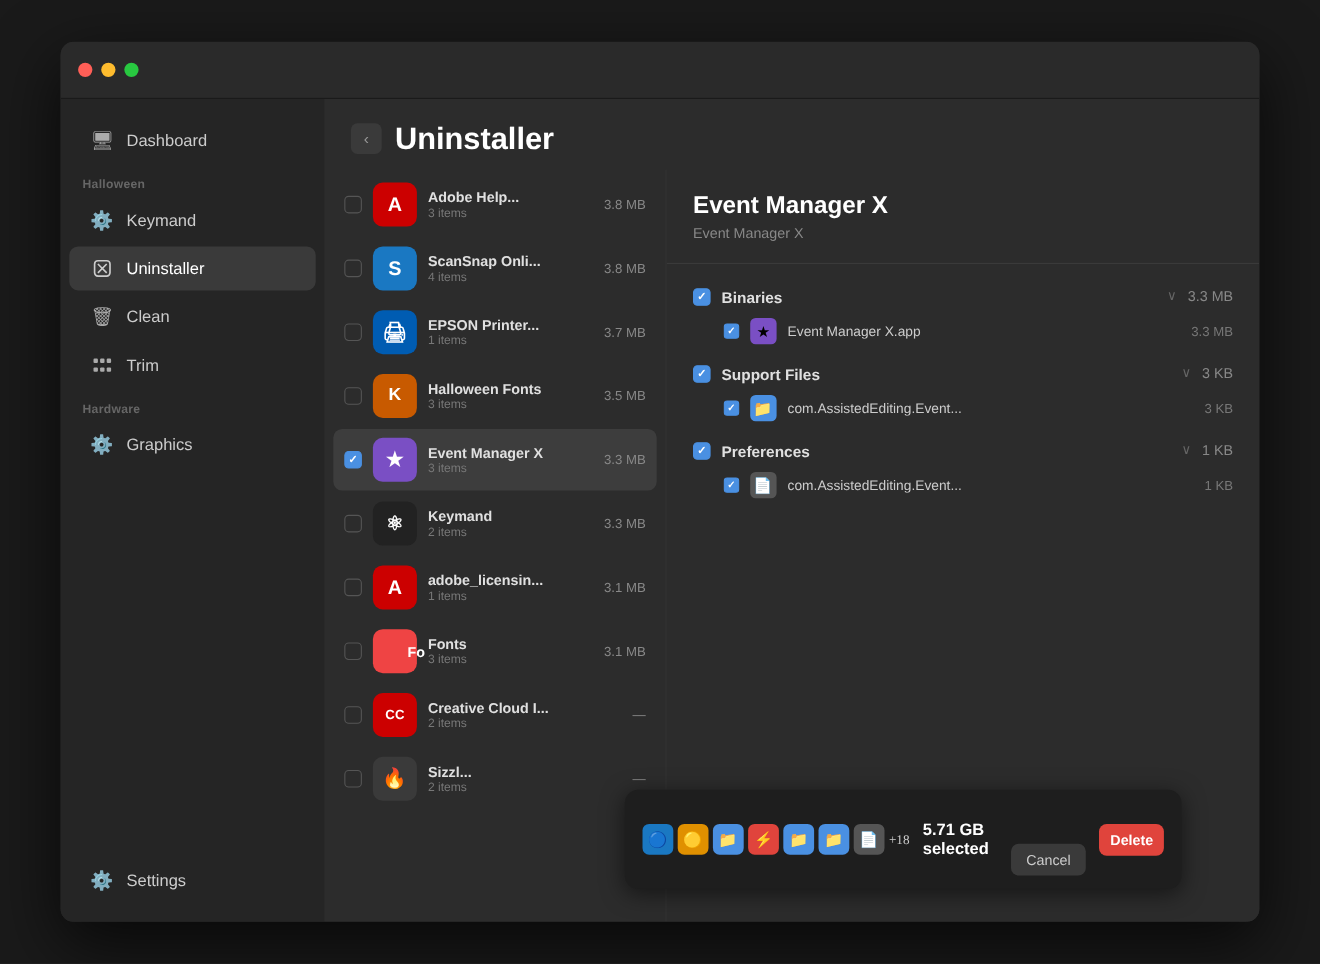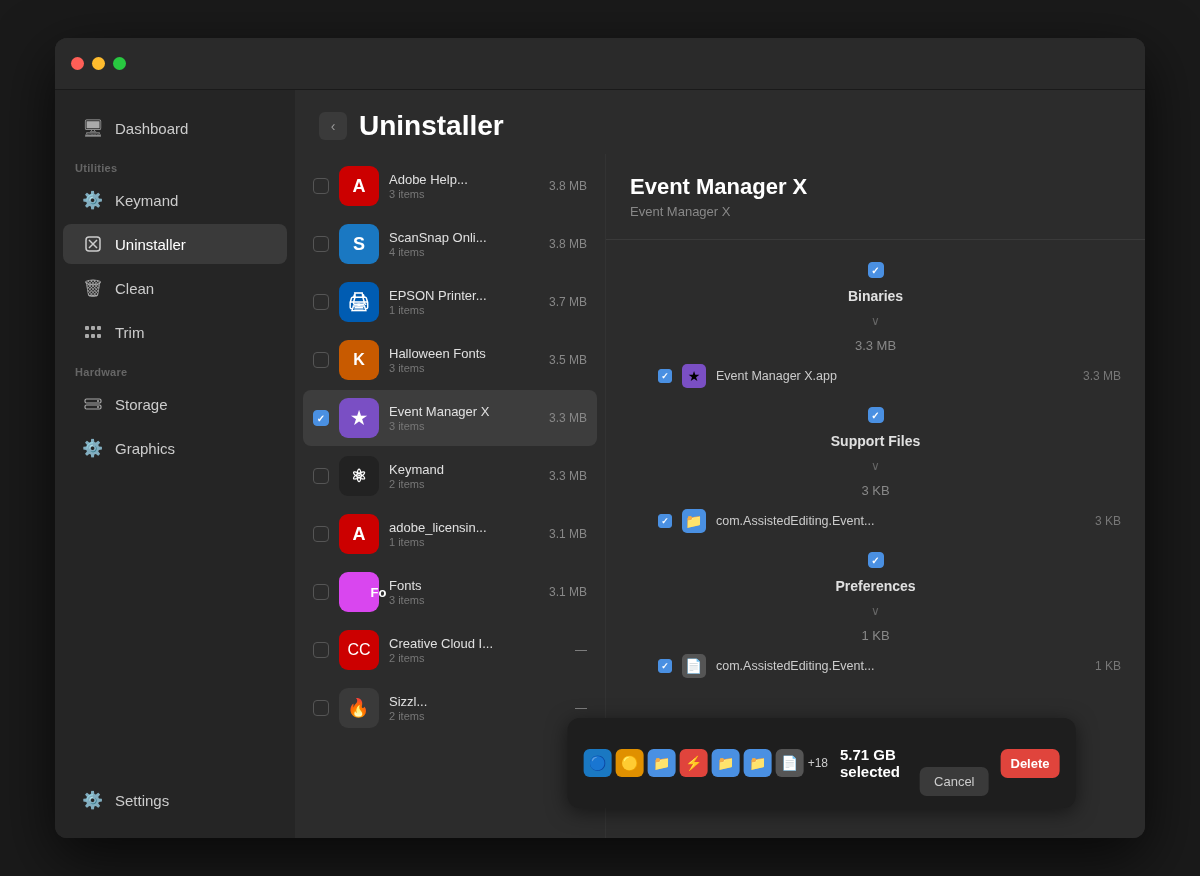"Utilities" div.sidebar-section-label { text: Utilities -> Halloween }
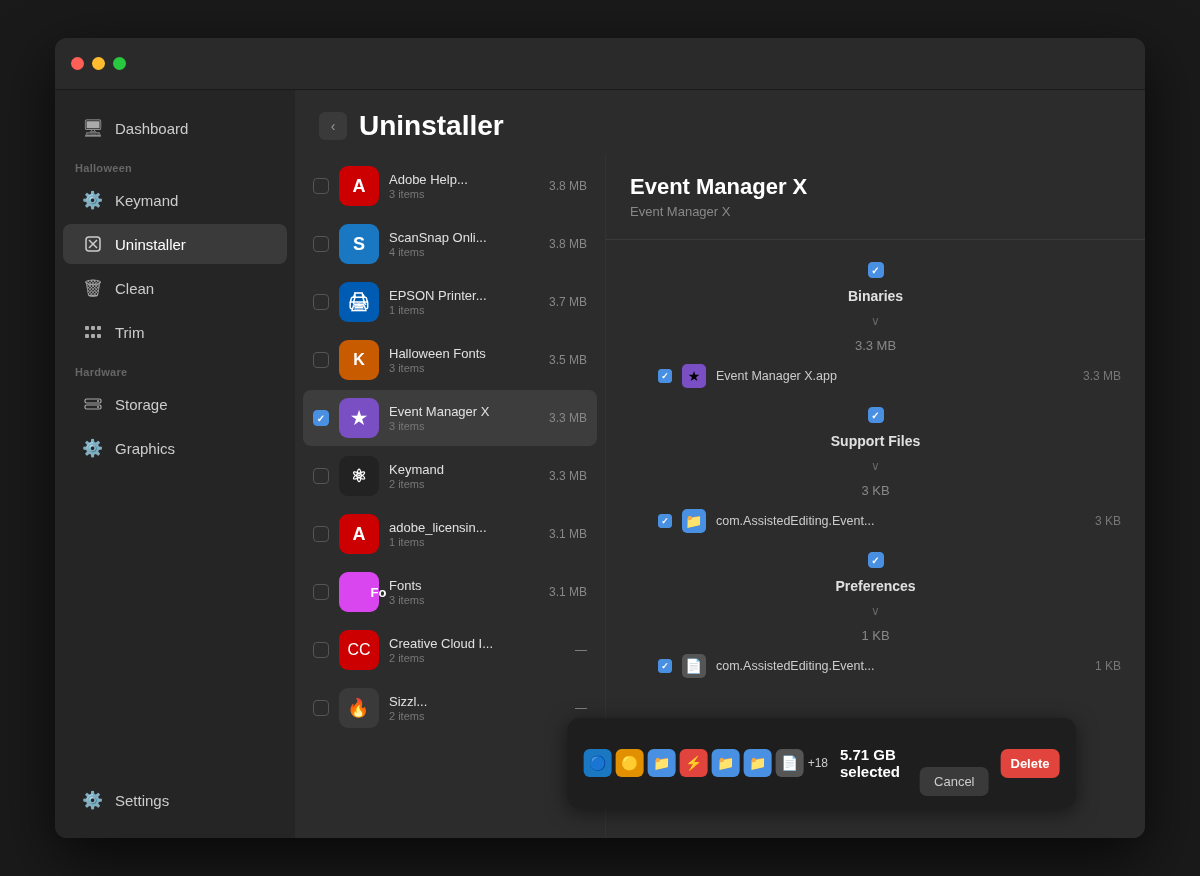"Adobe Help..." .app-name { font-weight: 400 -> 700 }
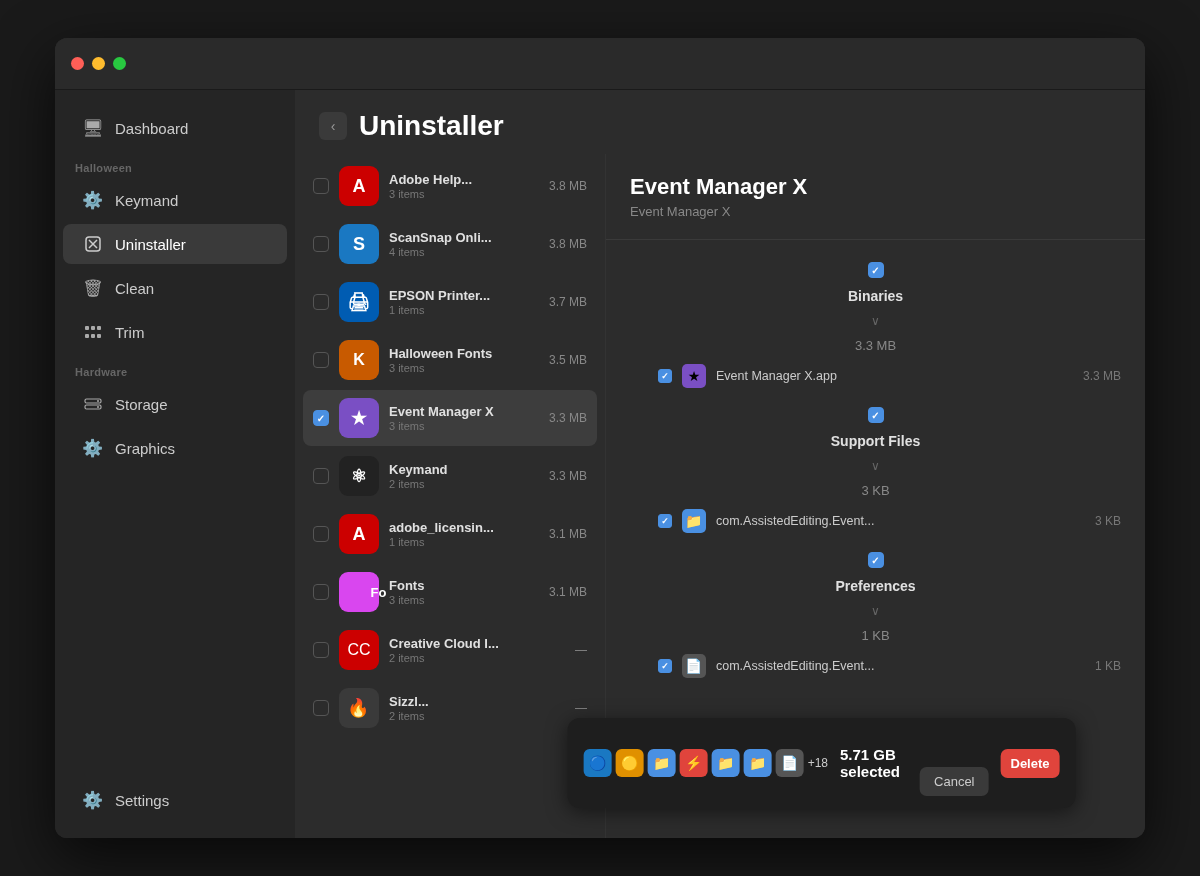"Binaries" .file-group-header { align-items: center -> flex-start; flex-direction: column -> none }
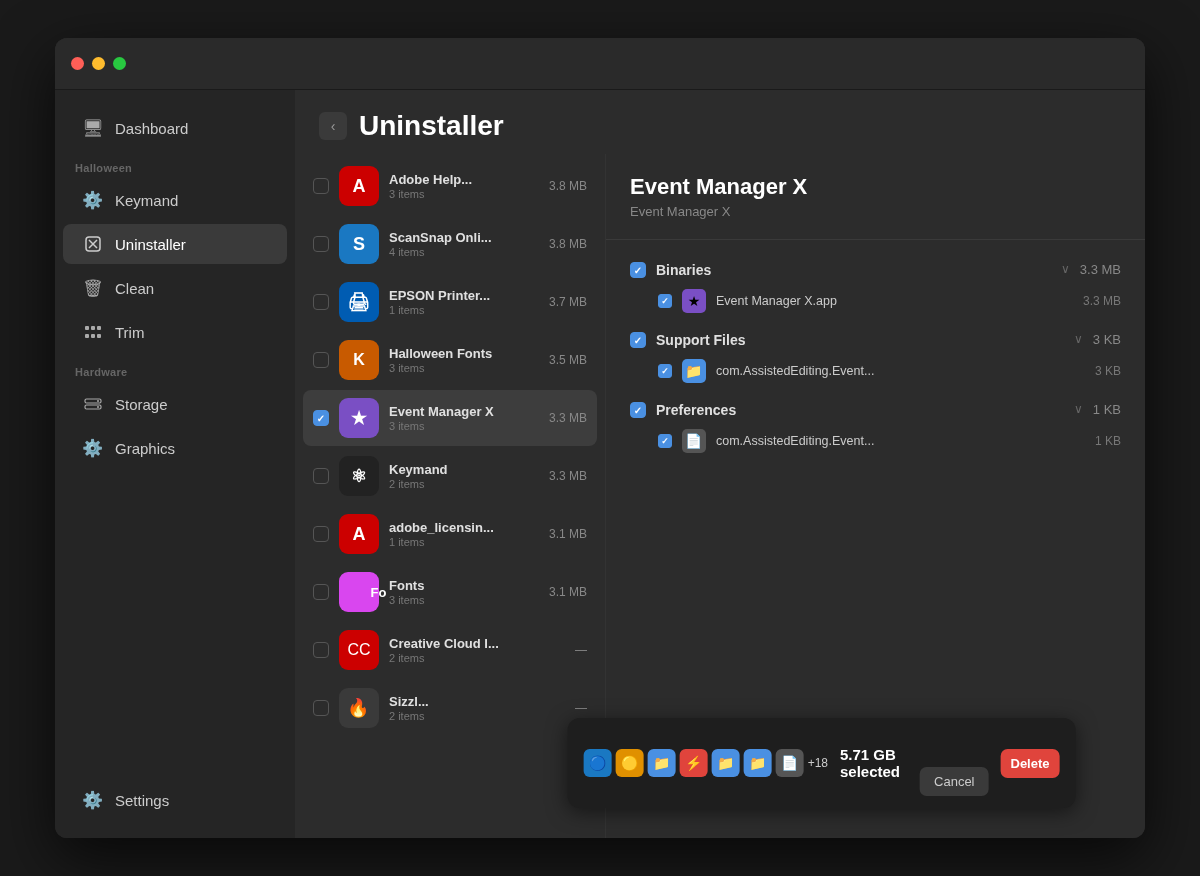"Storage" div.sidebar-item { html: <div> <span> <svg> <rect></rect> <rect></rect> <circle></circle> <circle></circle> </svg> </span> <span>Storage</span> </div> -> none }
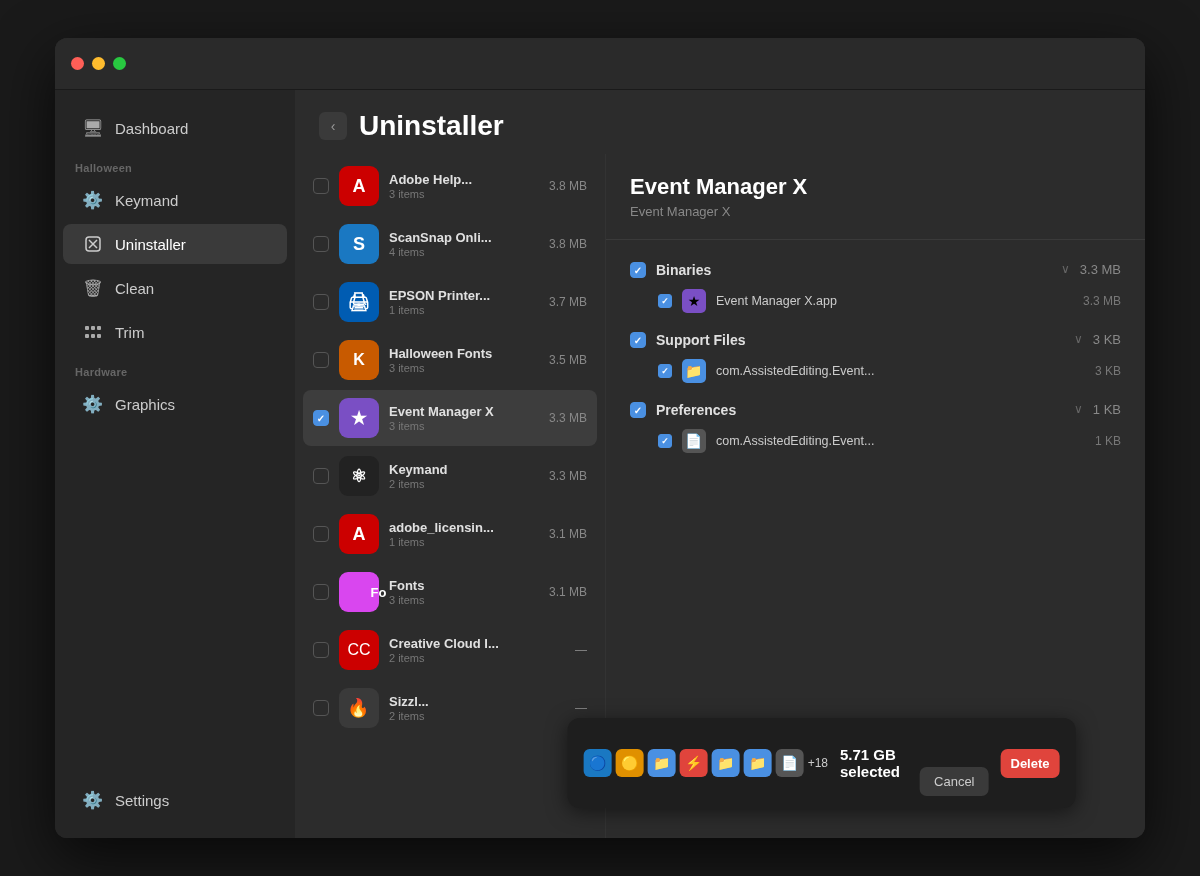"Fo" div.app-icon { background: #d946ef -> #ef4444 }
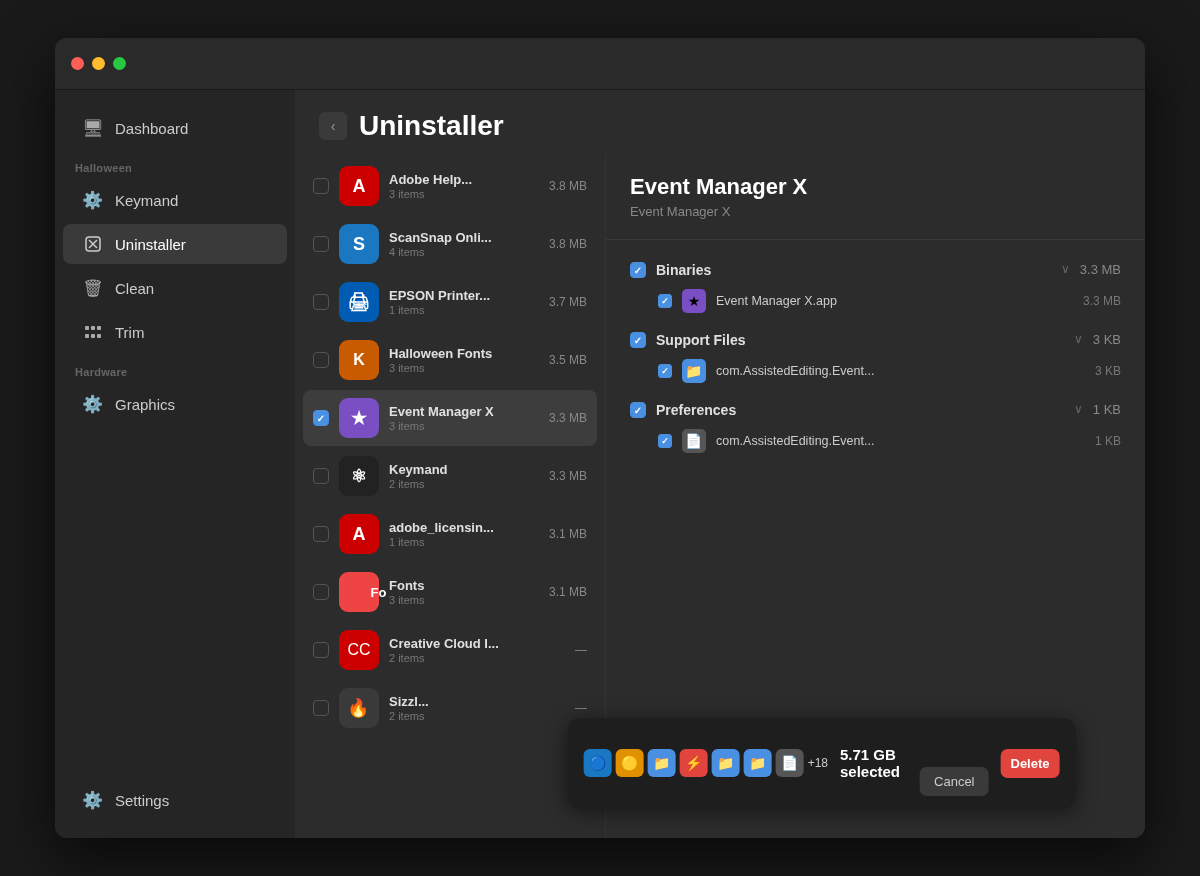"CC" span { font-size: 16px -> 12px; font-weight: 400 -> 700 }
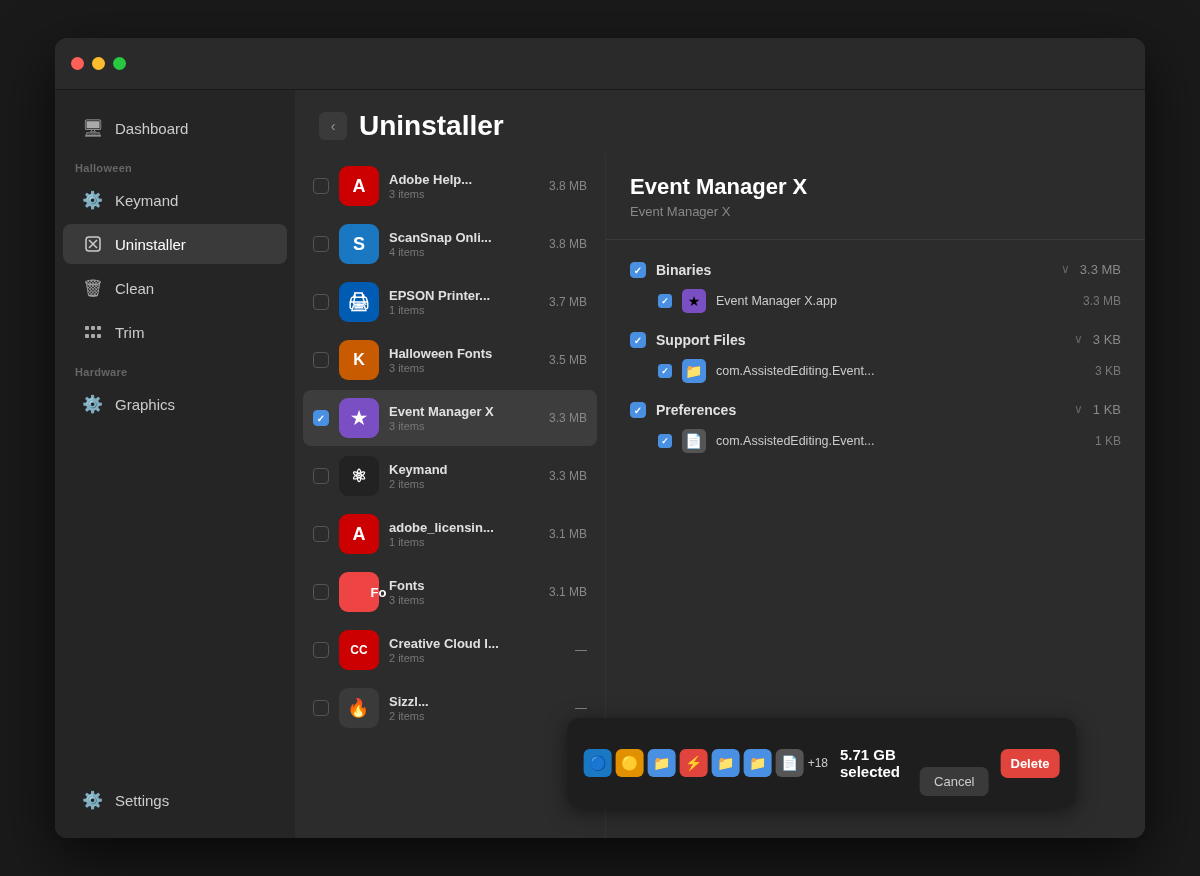"+18" .plus-badge { font-family: none -> Liberation Serif, serif }
